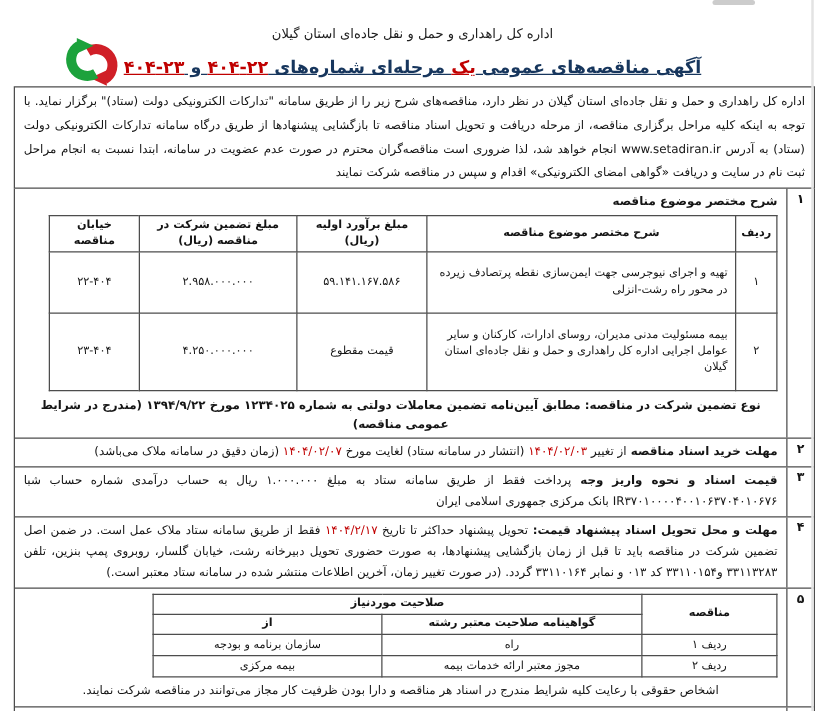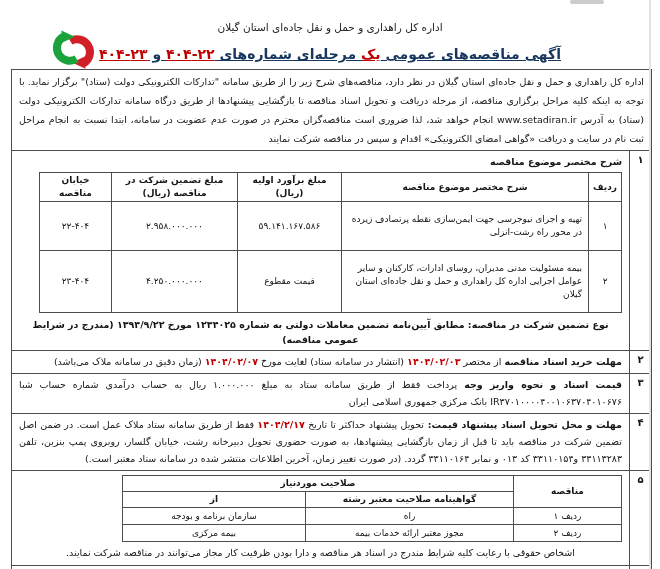"۱۴۰۴/۰۲/۰۷" .seg-r { font-weight: bold -> normal }
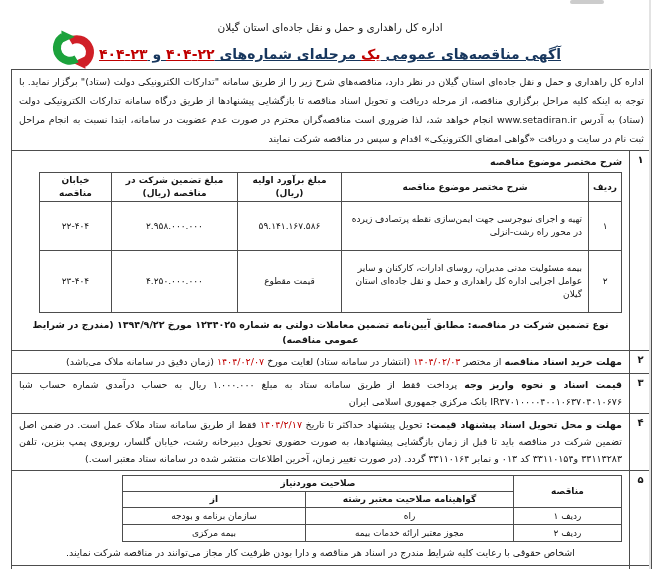"از مختصر" span.seg-n { text: مختصر -> تغییر }
